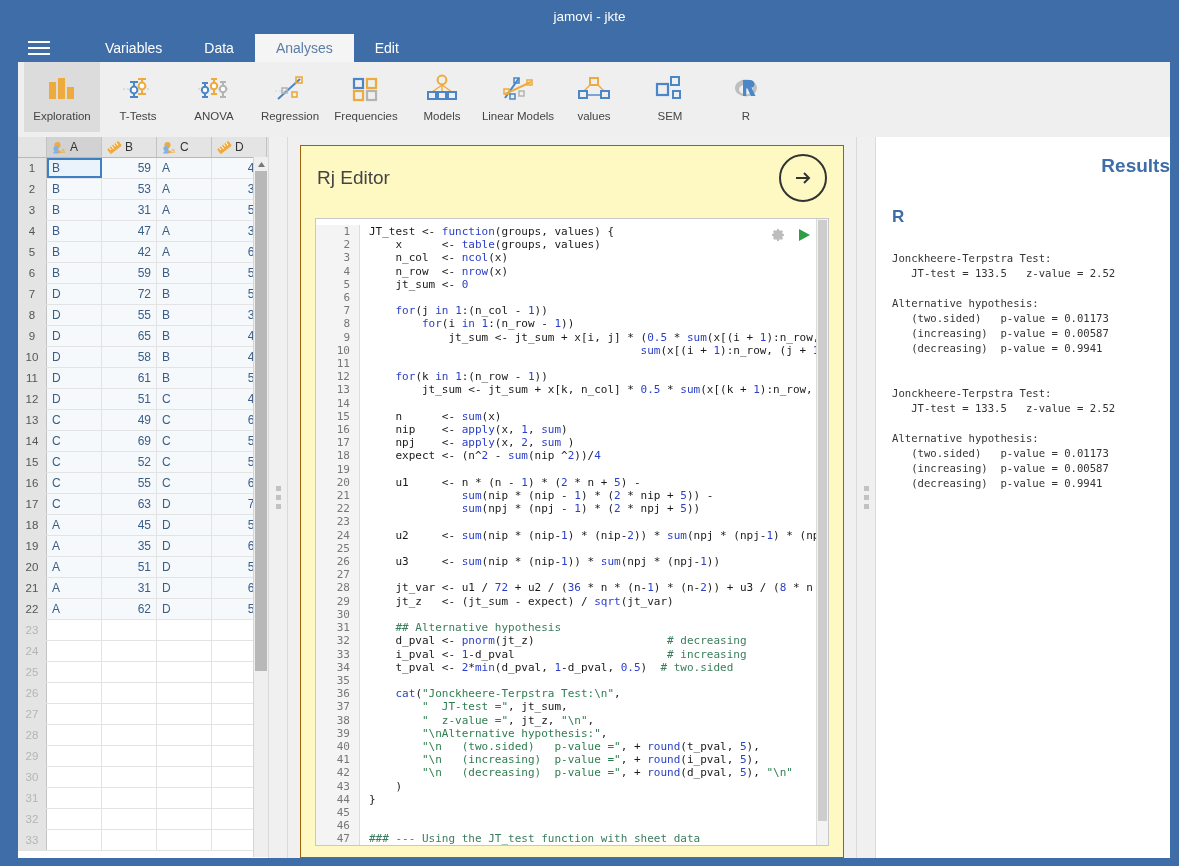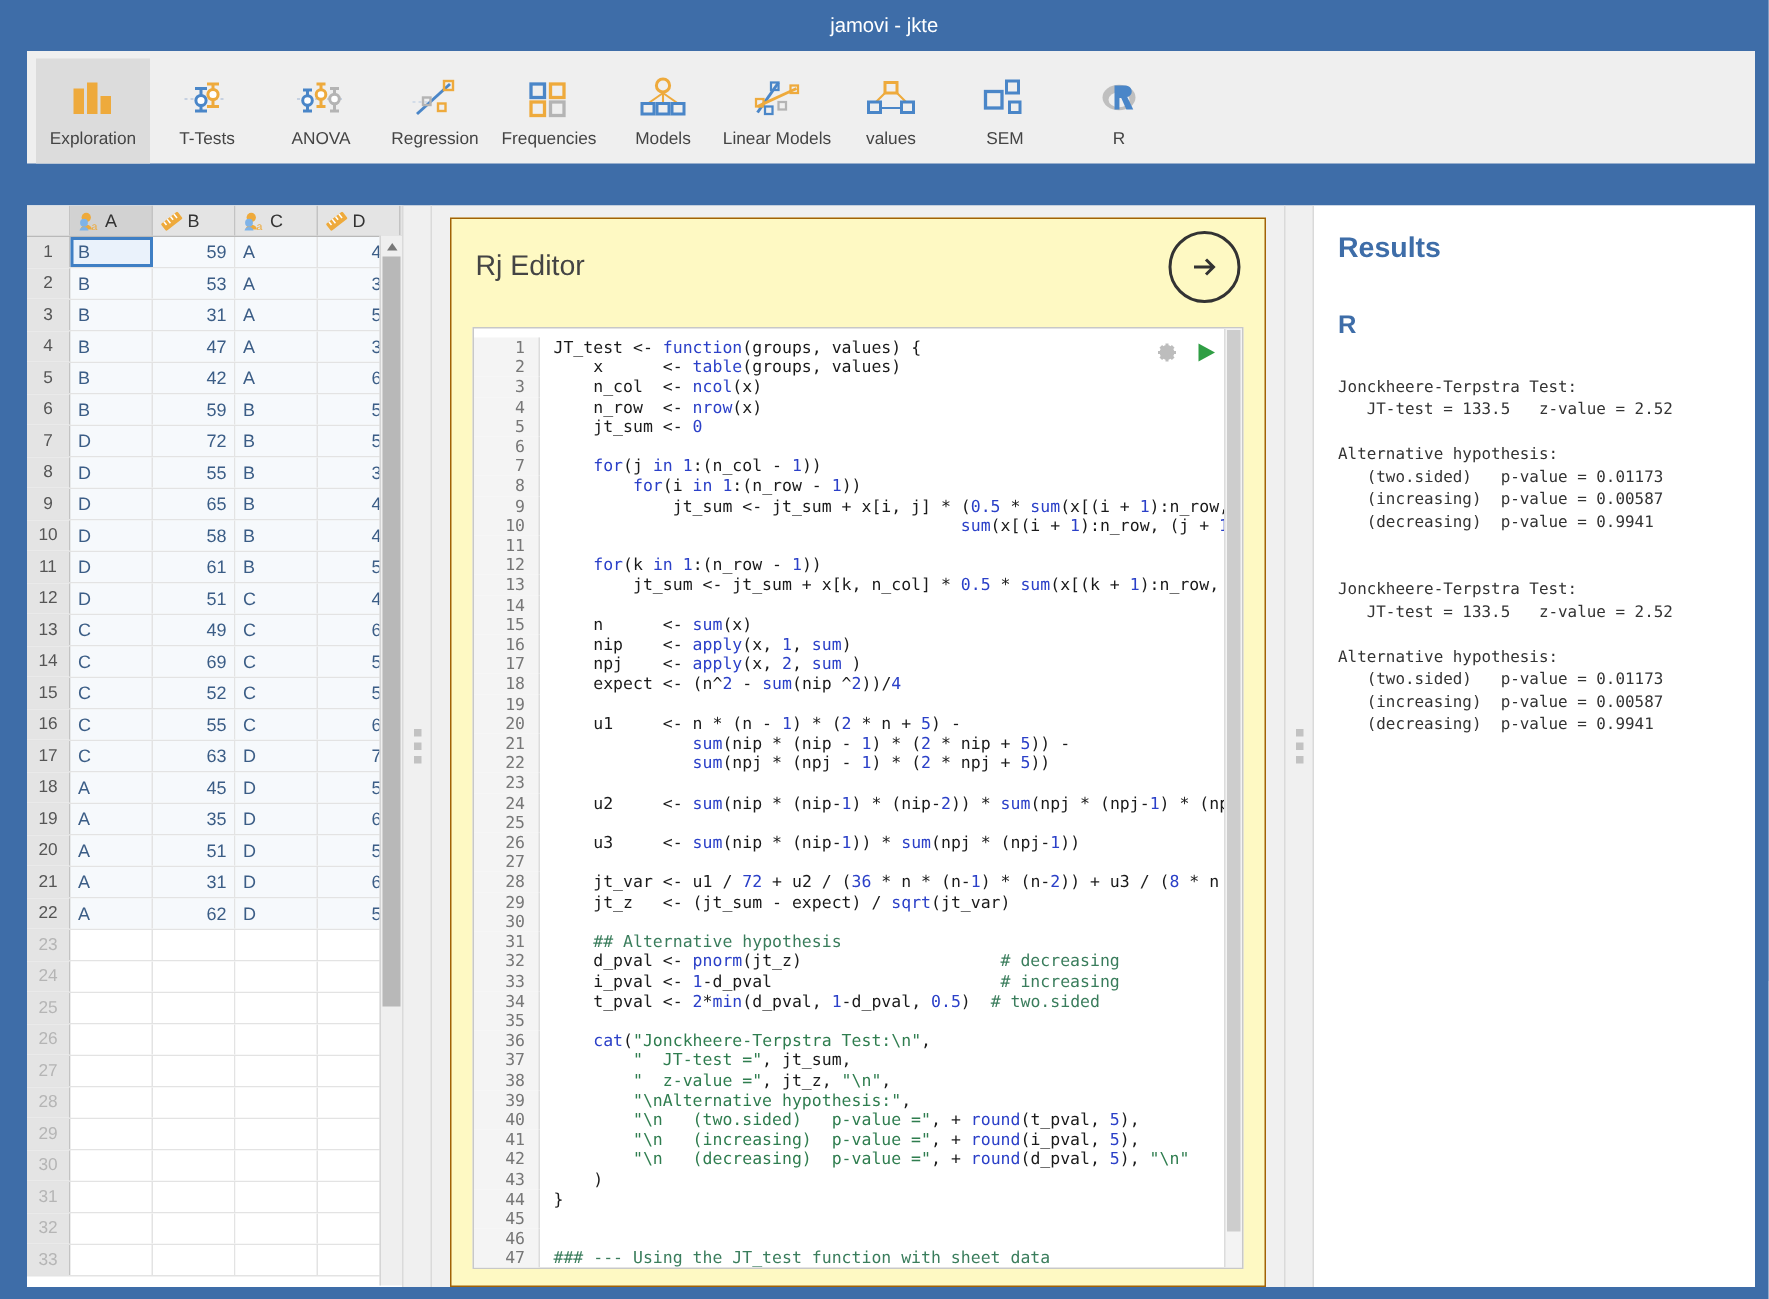"Variables" div.tabstrip { html: none -> <div> <div> <span></span> <span></span> <span></span> </div> <div> <div>Variables</div> <div>Data</div> <div>Analyses</div> <div>Edit</div> </div> </div> }
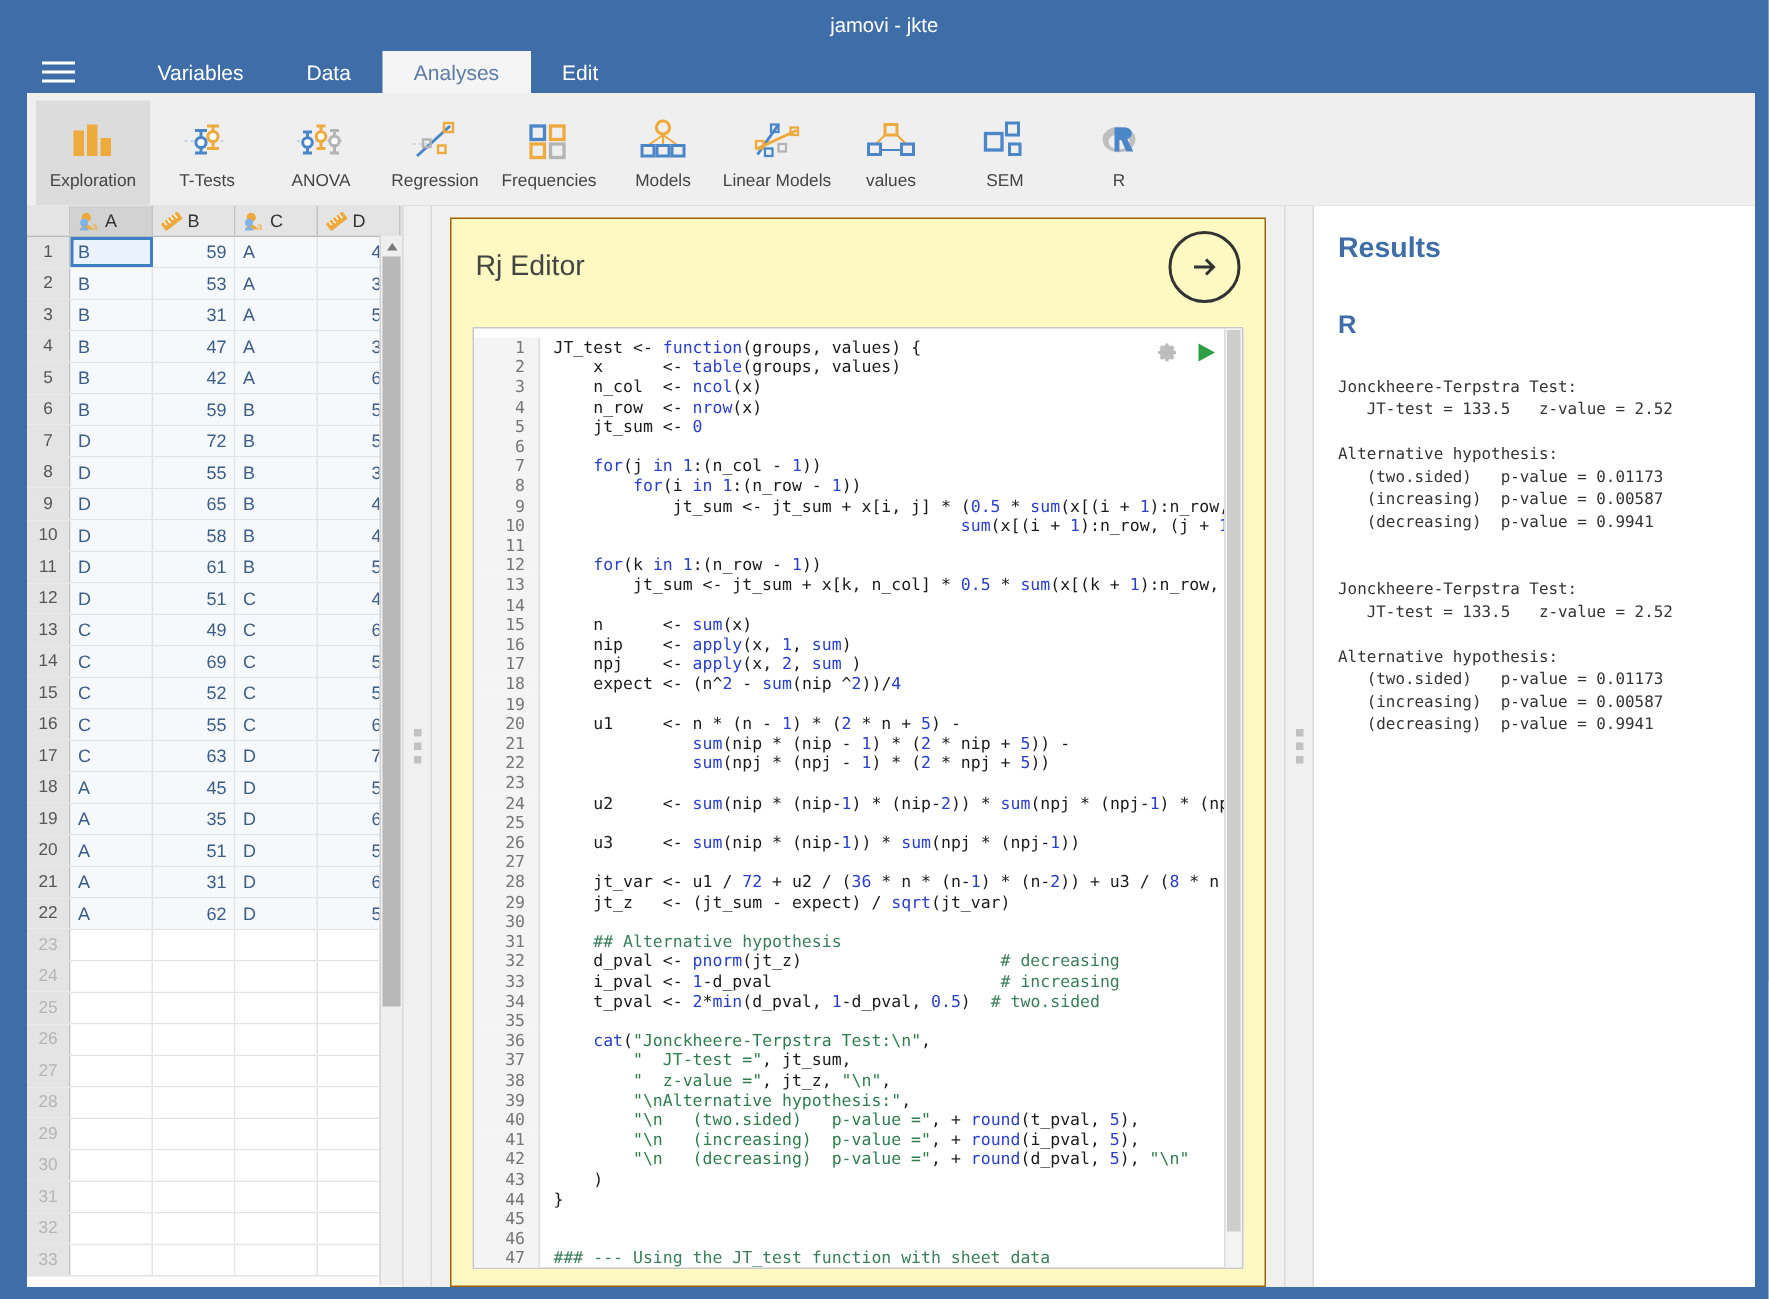"Exploration" .ribbon { align-items: flex-end -> flex-start }
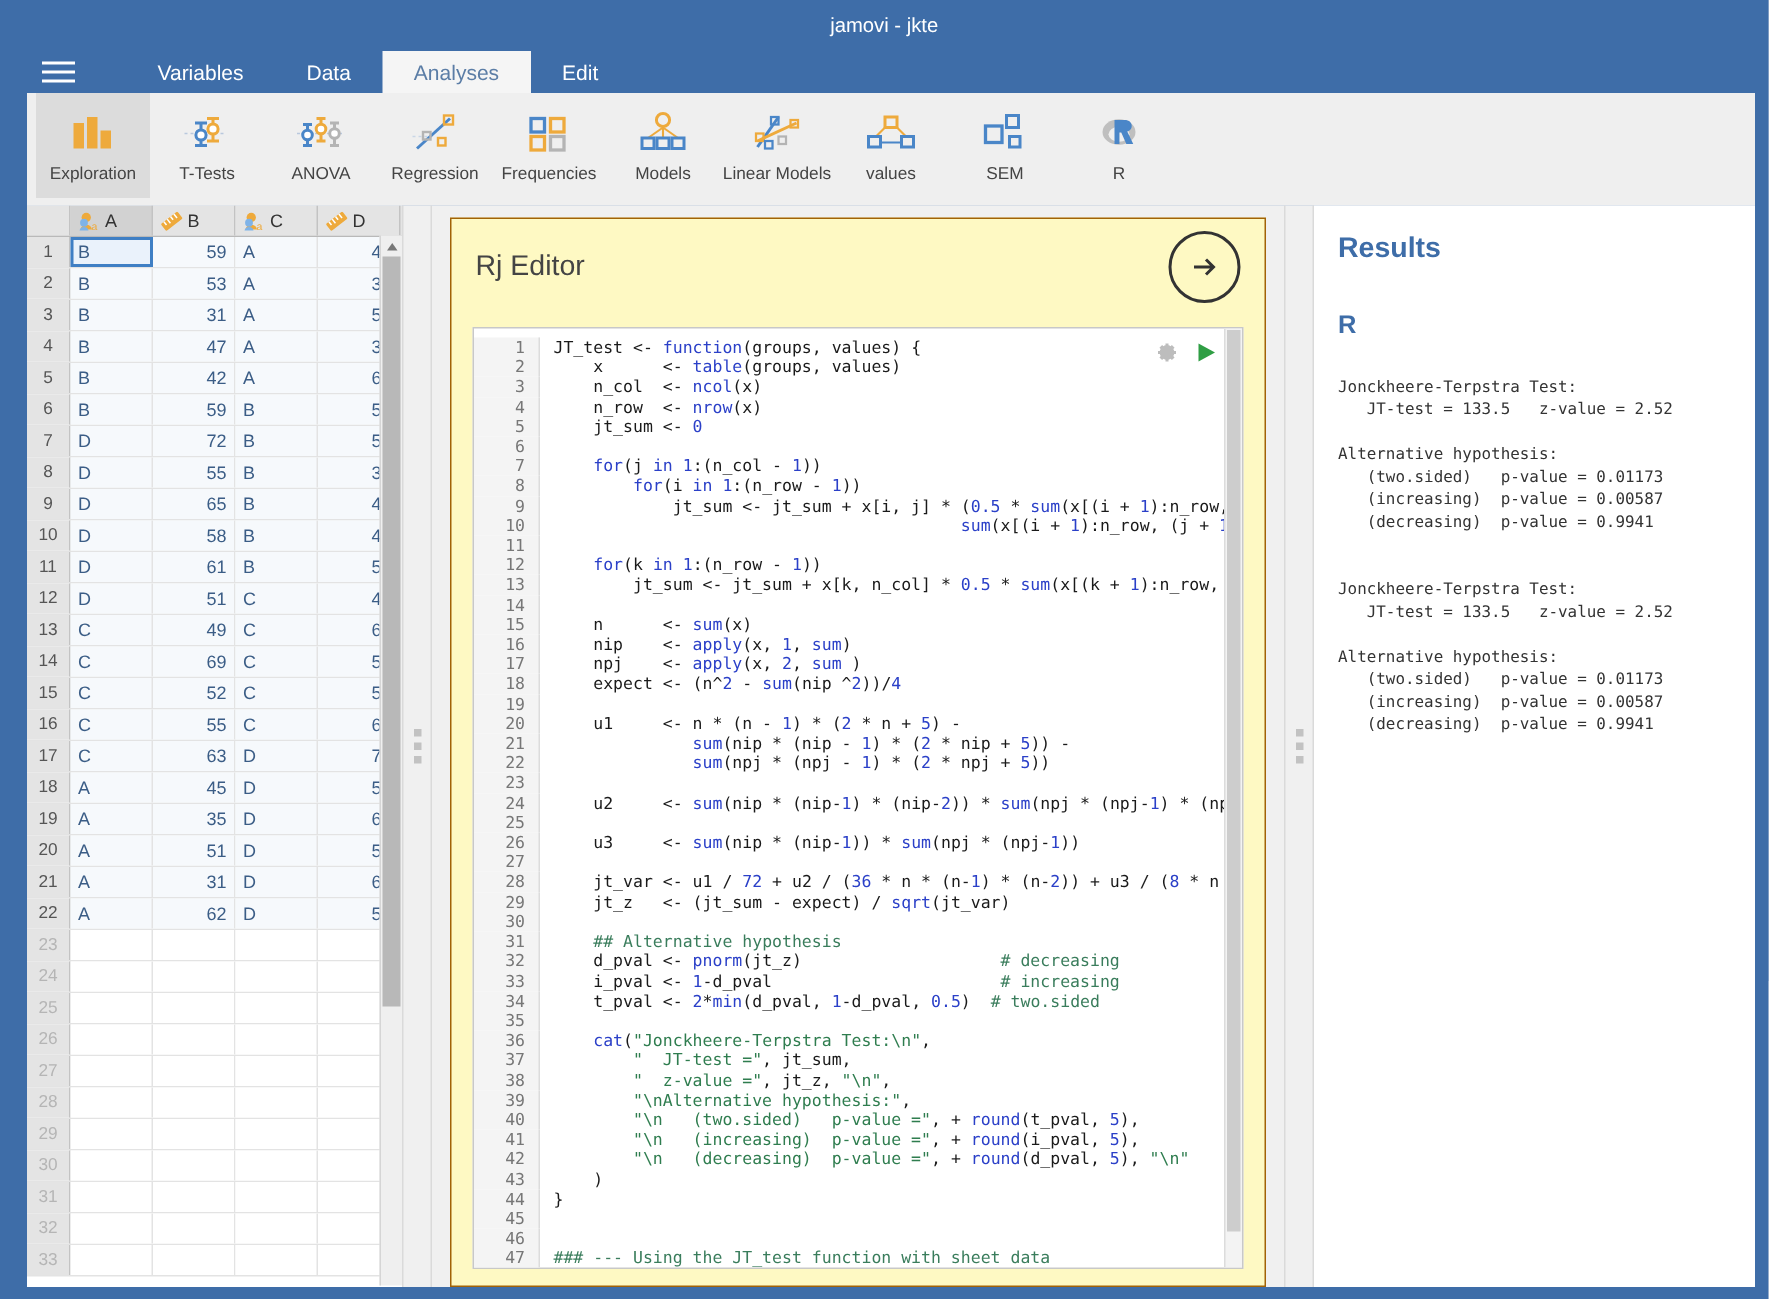"Results" .res-title { text-align: none -> right }
